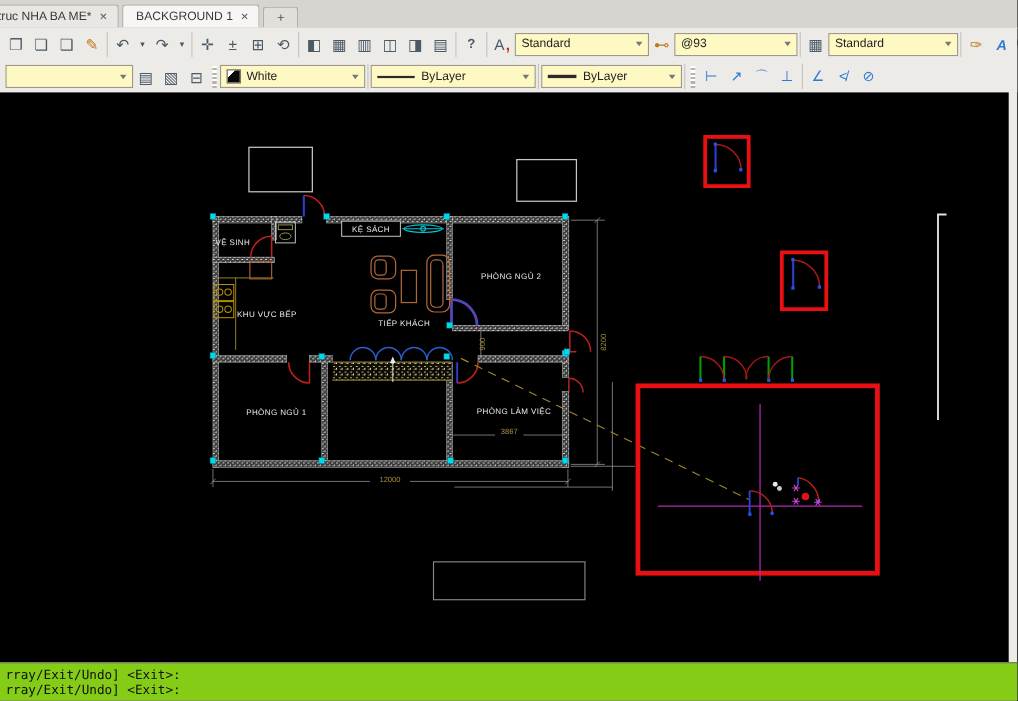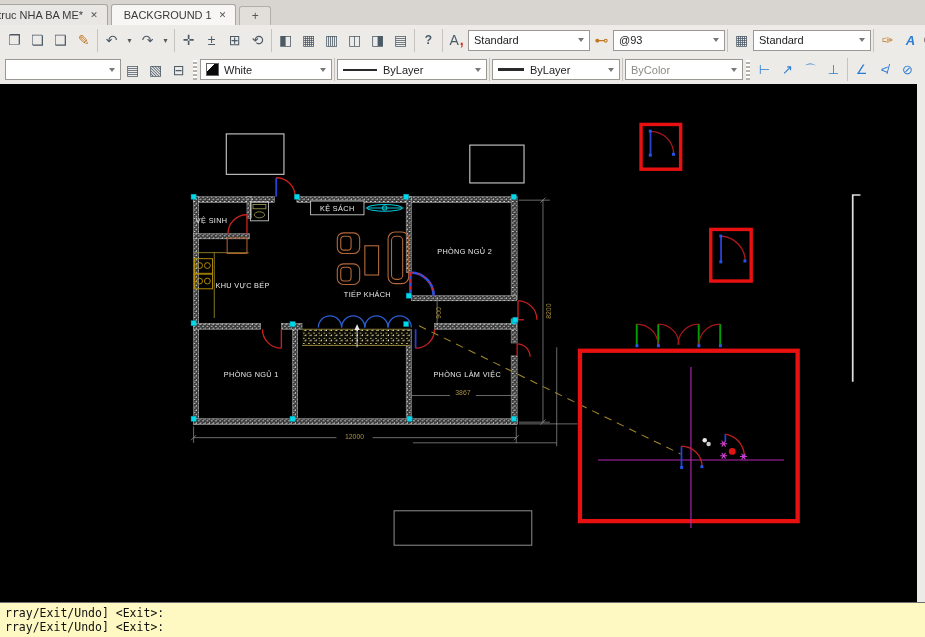"Standard" .combo { background: #ffffff -> #fef9c3 }
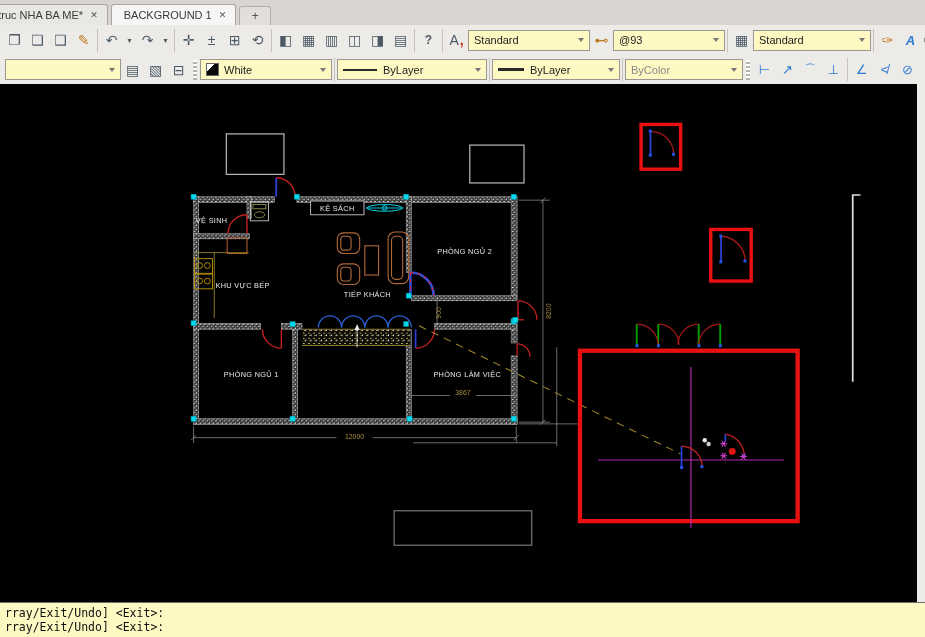"ByColor" div.combo { html: <div> <span>ByColor</span> <span></span> </div> -> none }
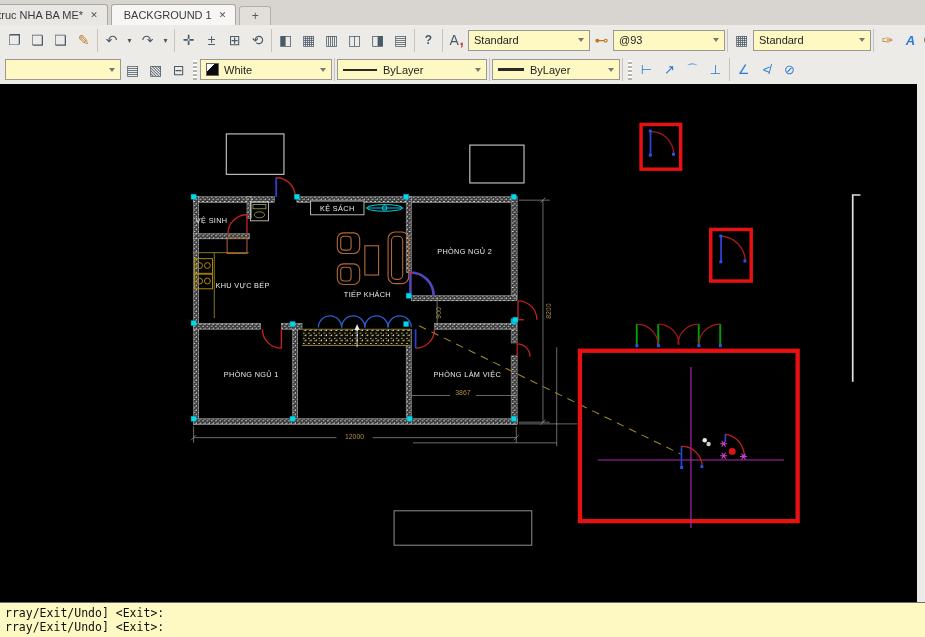"rray/Exit/Undo] <Exit>:" .cmdbar { background: #fef9c3 -> #84cc16 }
